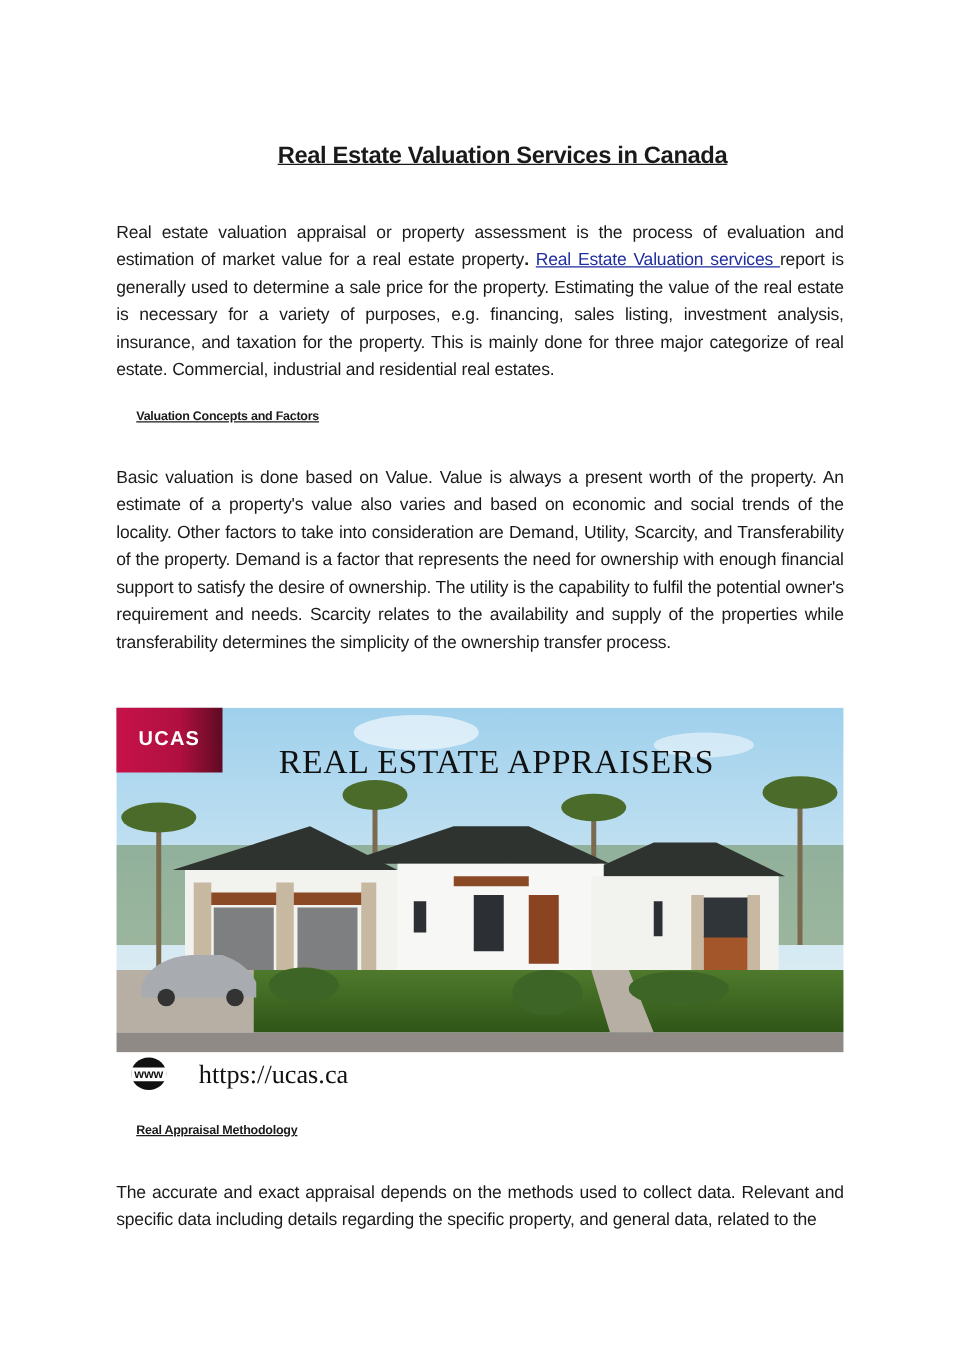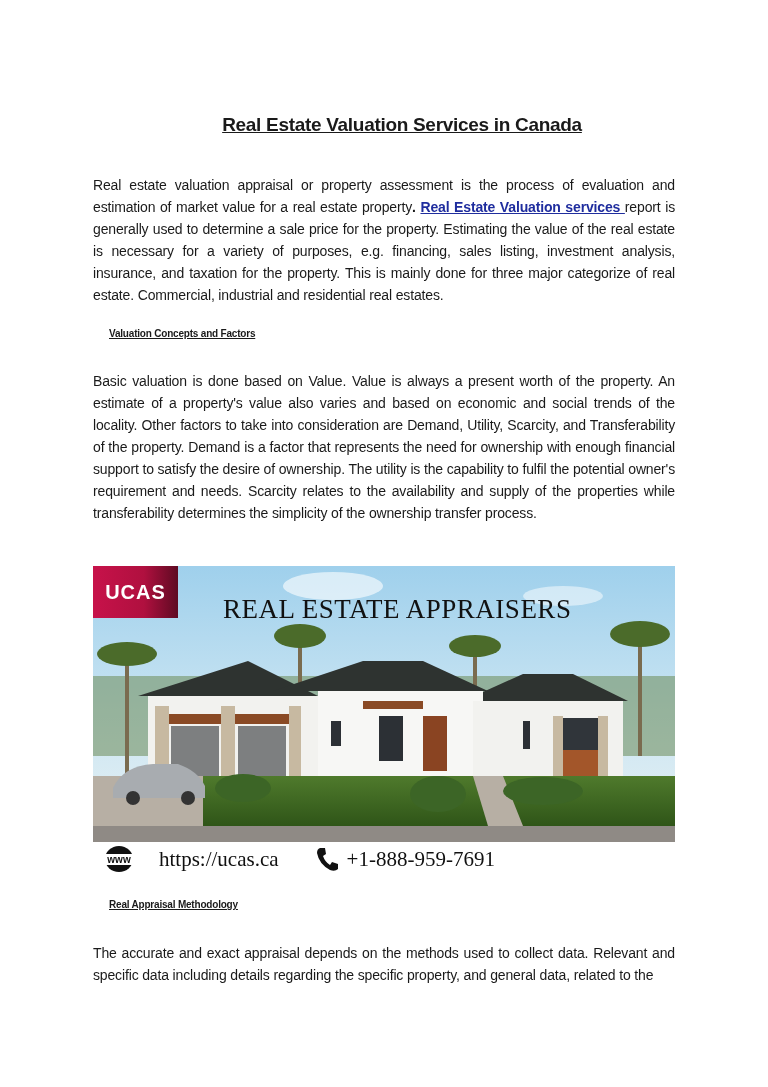"Real Estate Valuation services" a.inline-link { font-weight: bold -> normal }
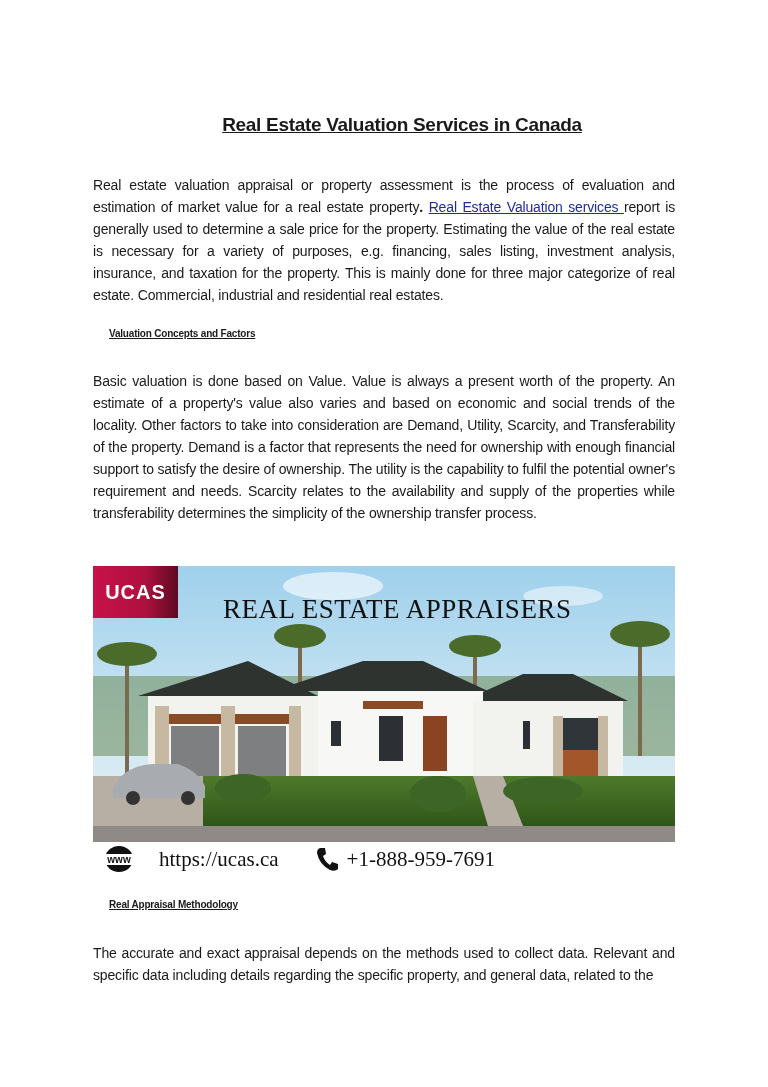"UCAS" .logo-box { font-size: 20px -> 16px }
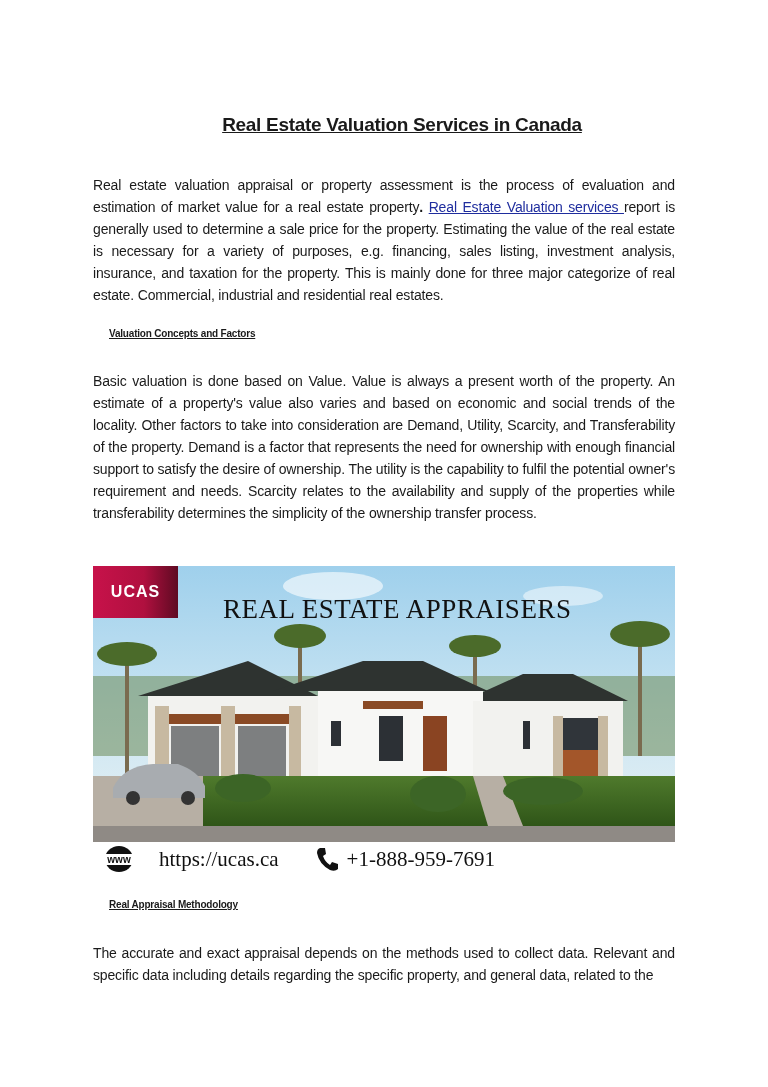"+1-888-959-7691" div.contact-item { html: <div> <span> <svg> <path></path> </svg> </span> <span>+1-888-959-7691</span> </div> -> none }
